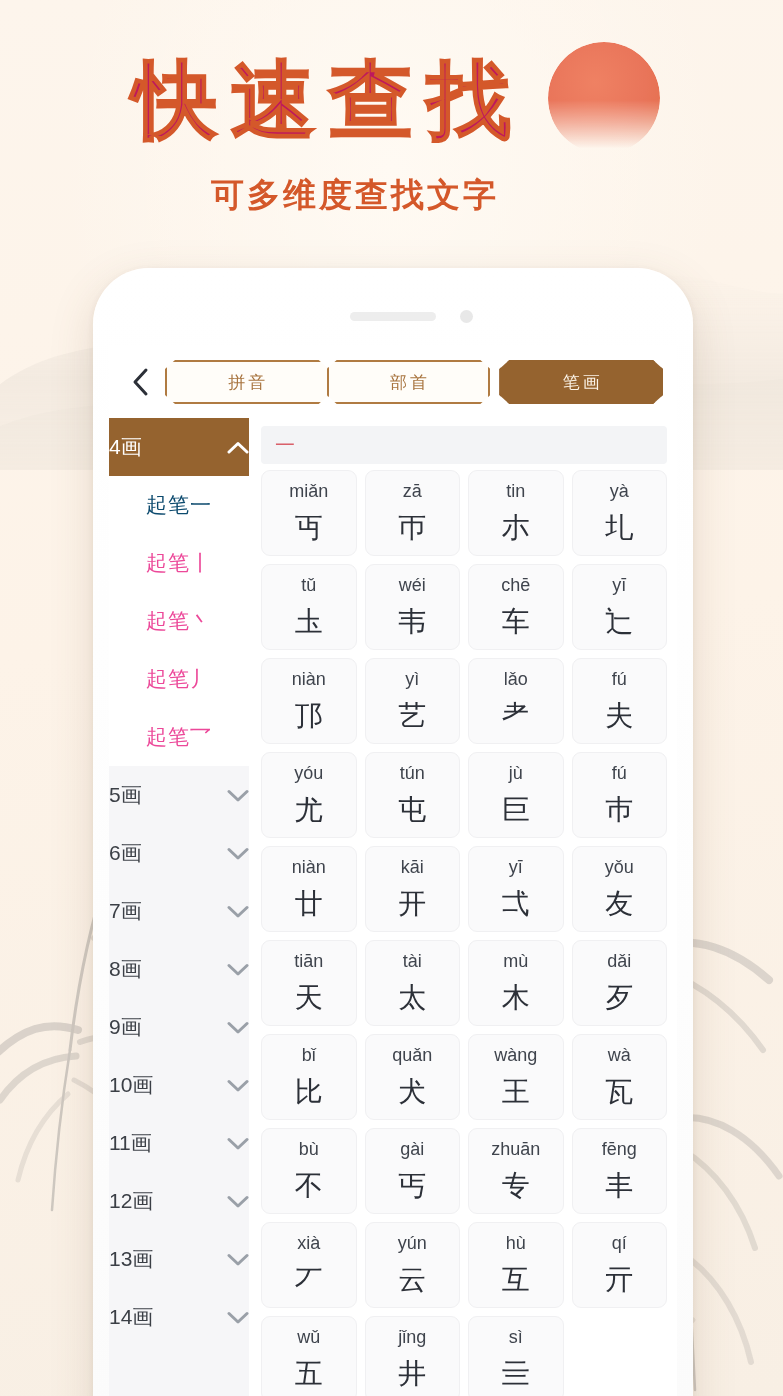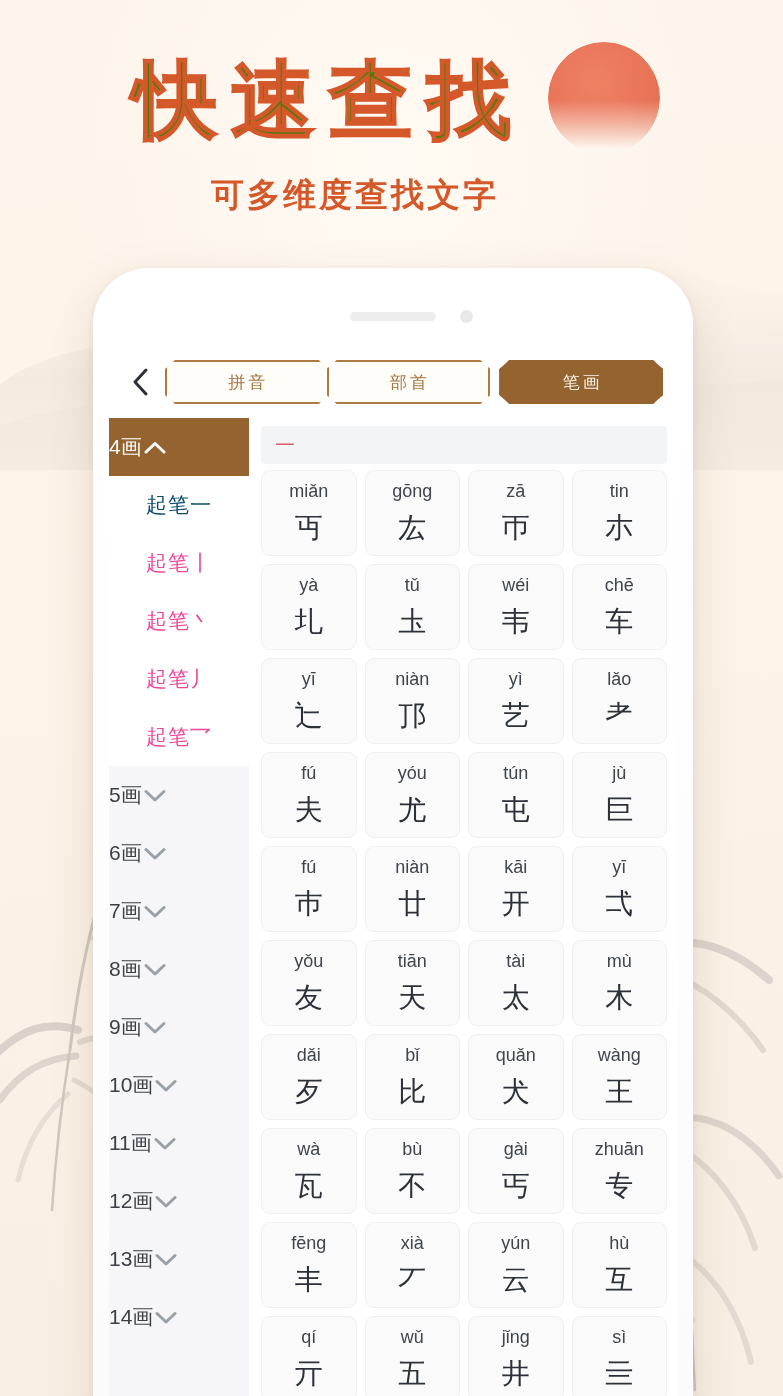"快速查找" .headline { color: #4d7c0f -> #be185d }
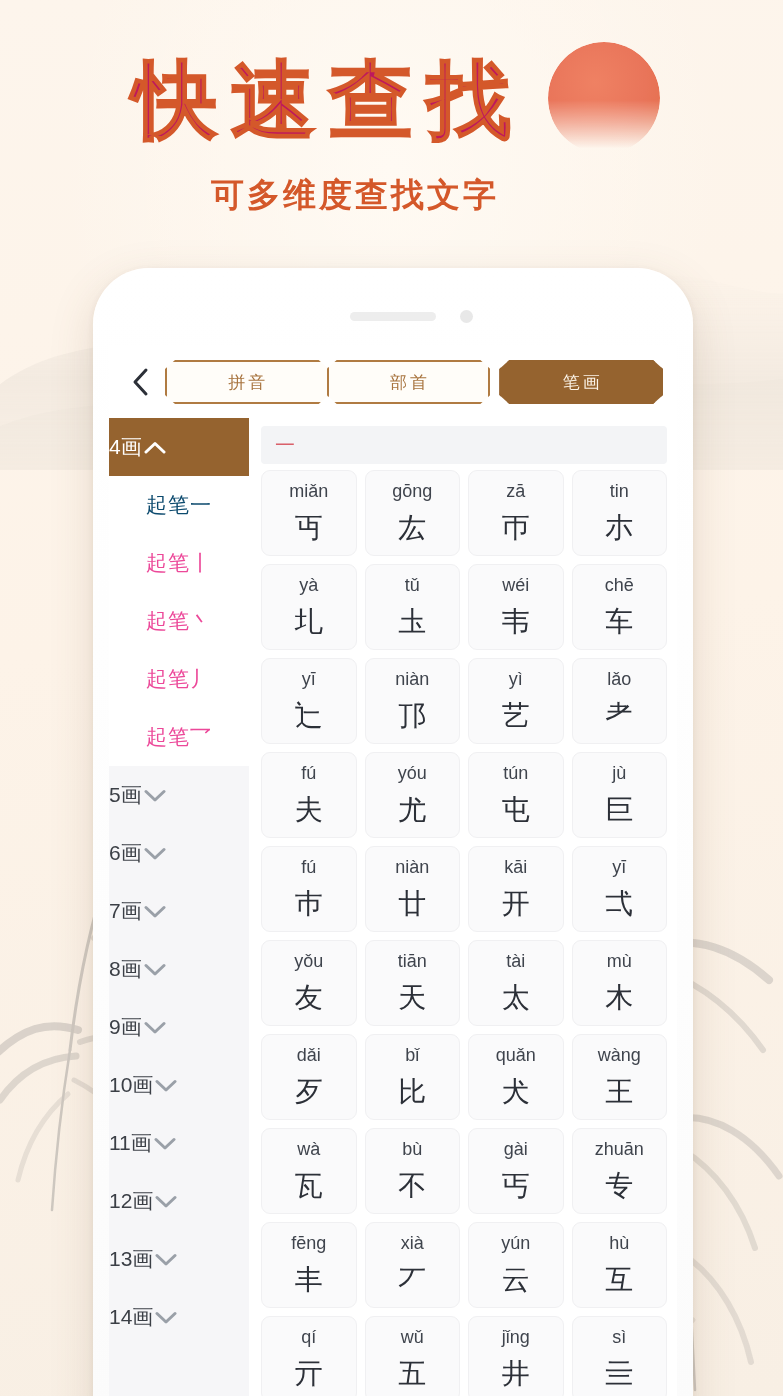"4画" .stroke-group-head { justify-content: flex-start -> space-between }
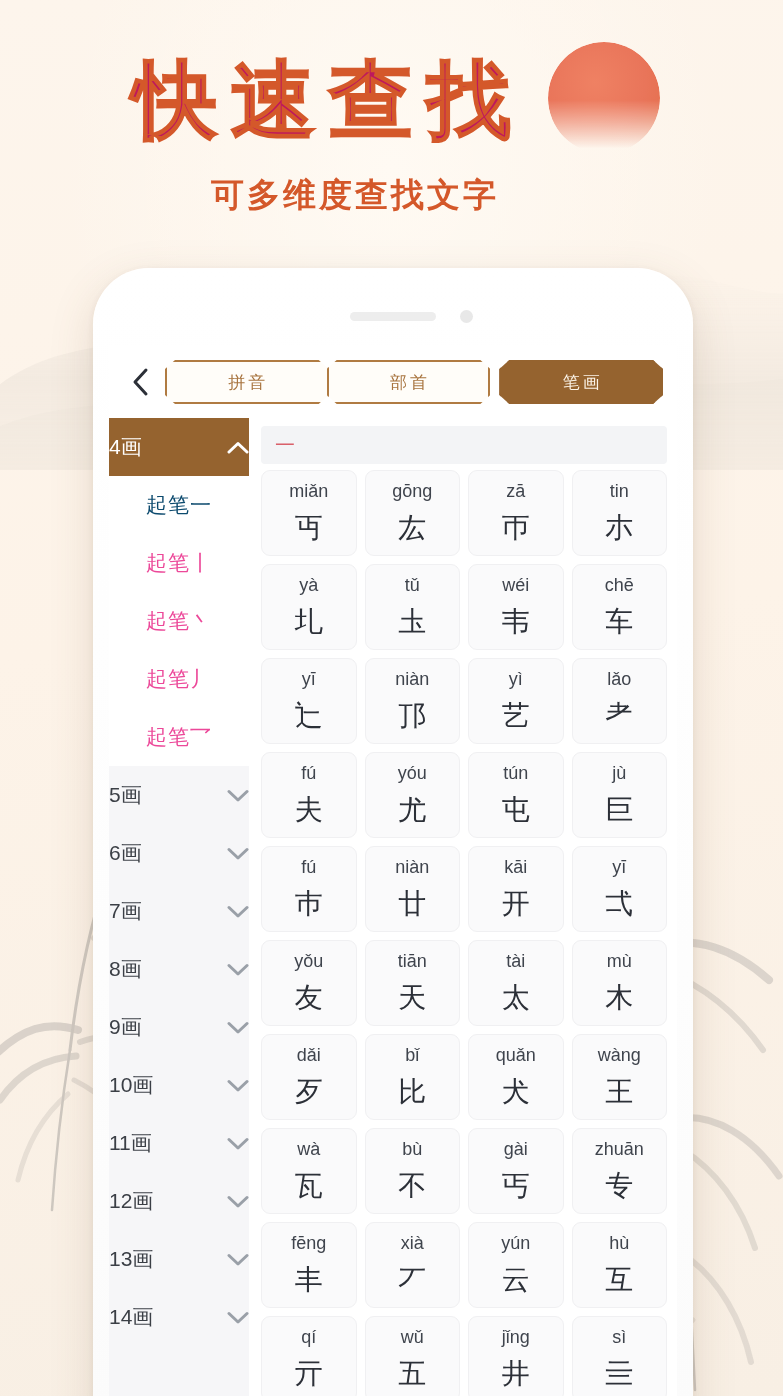"gōng" div.char-cell { html: <div> <div>gōng</div> <div>厷</div> </div> -> none }
